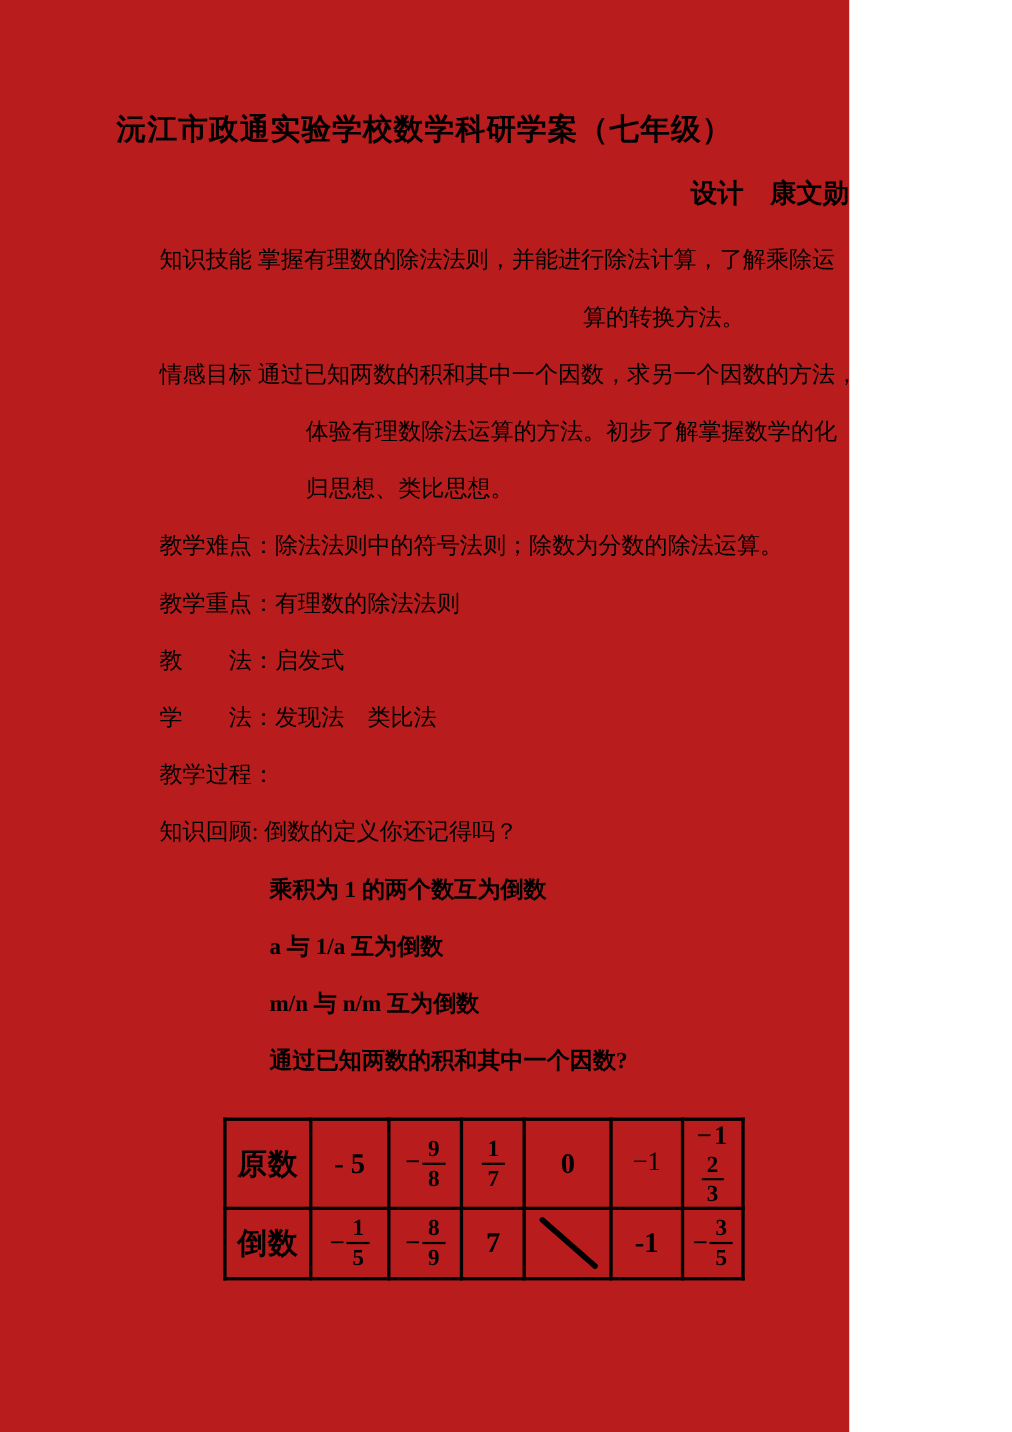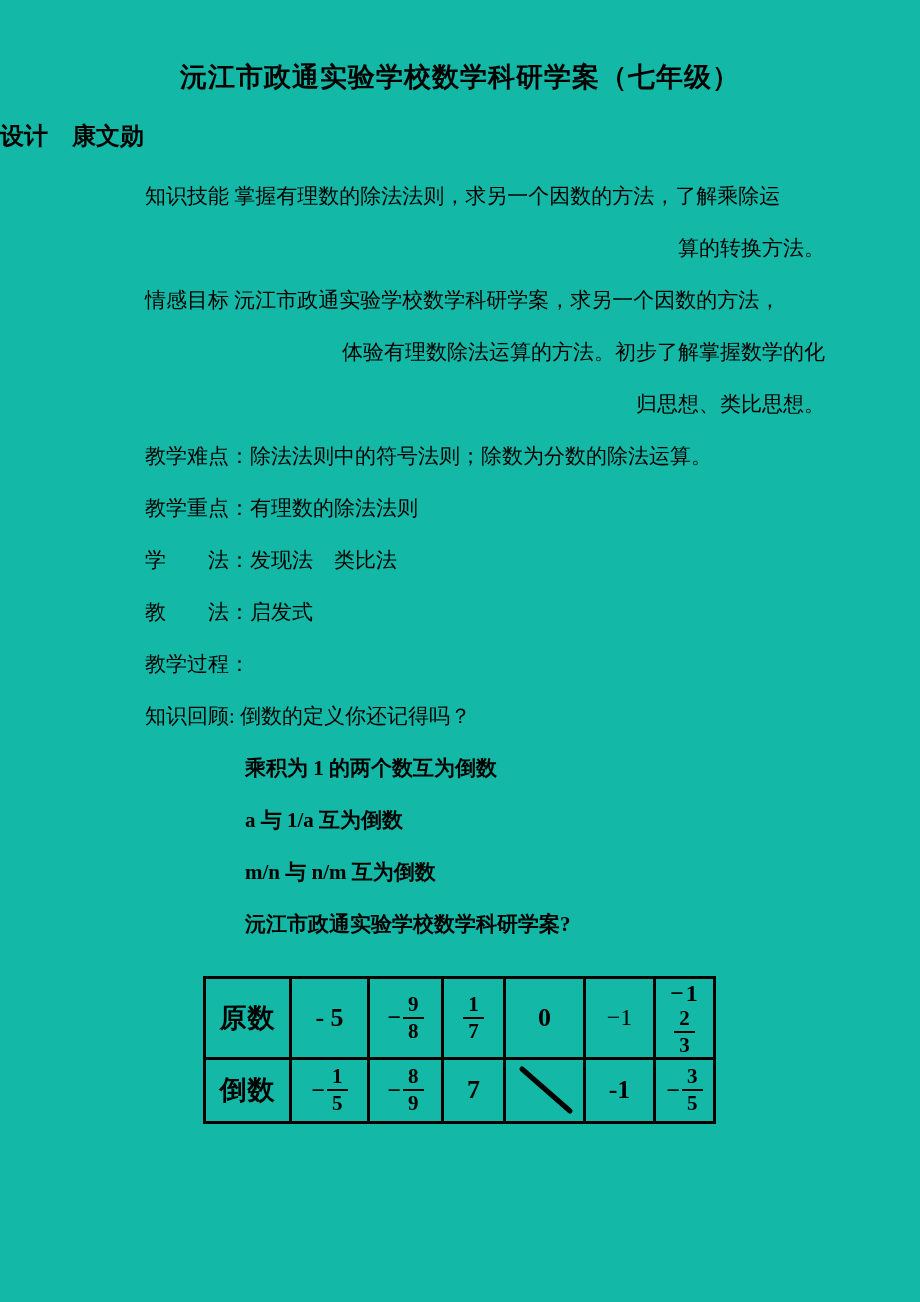"沅江市政通实验学校数学科研学案（七年级）" .page { background: #14b8a6 -> #b91c1c; padding-top: 60px -> 100px; width: 920px -> 772px }
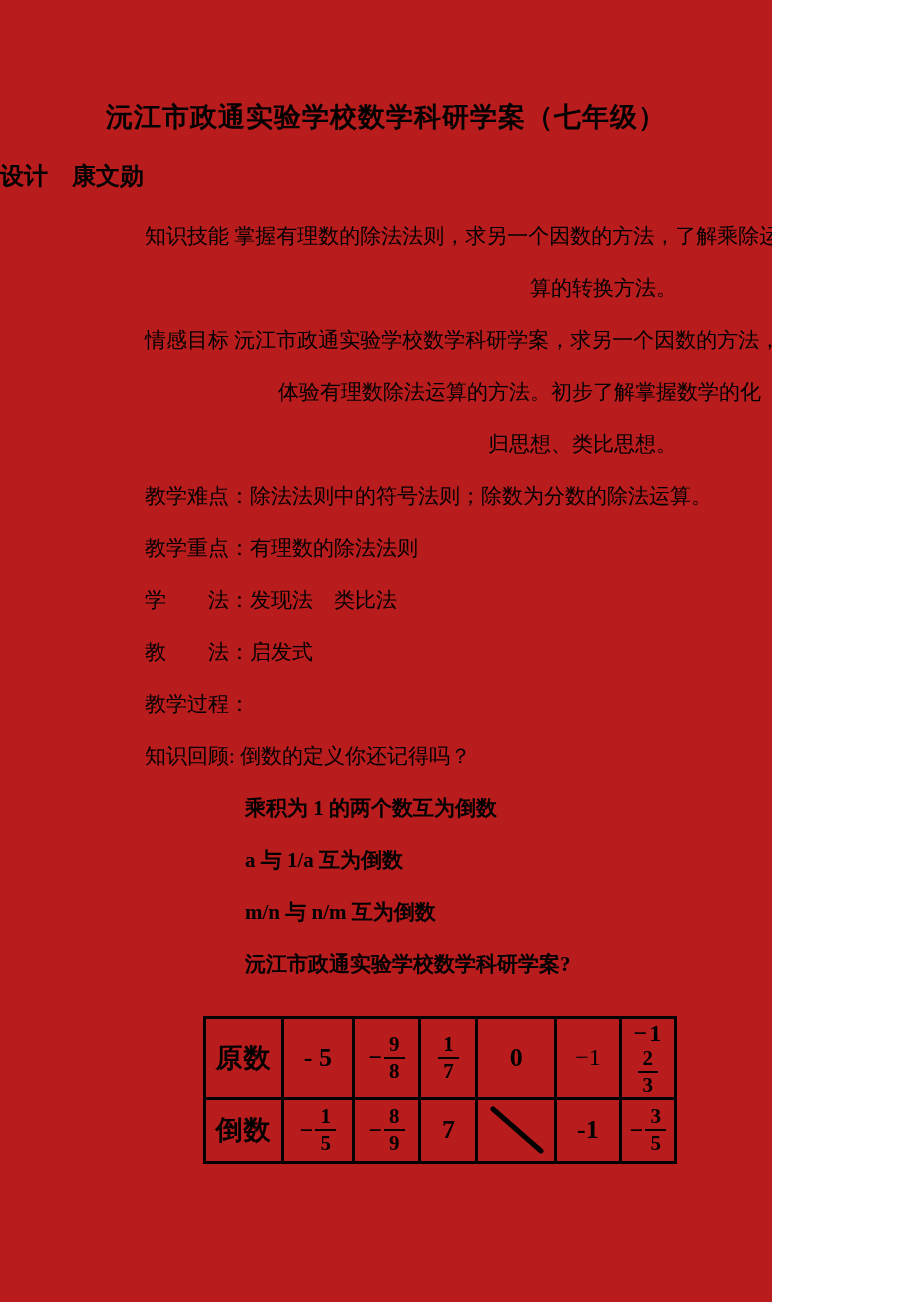"设计 康文勋" .subtitle { text-align: left -> right }
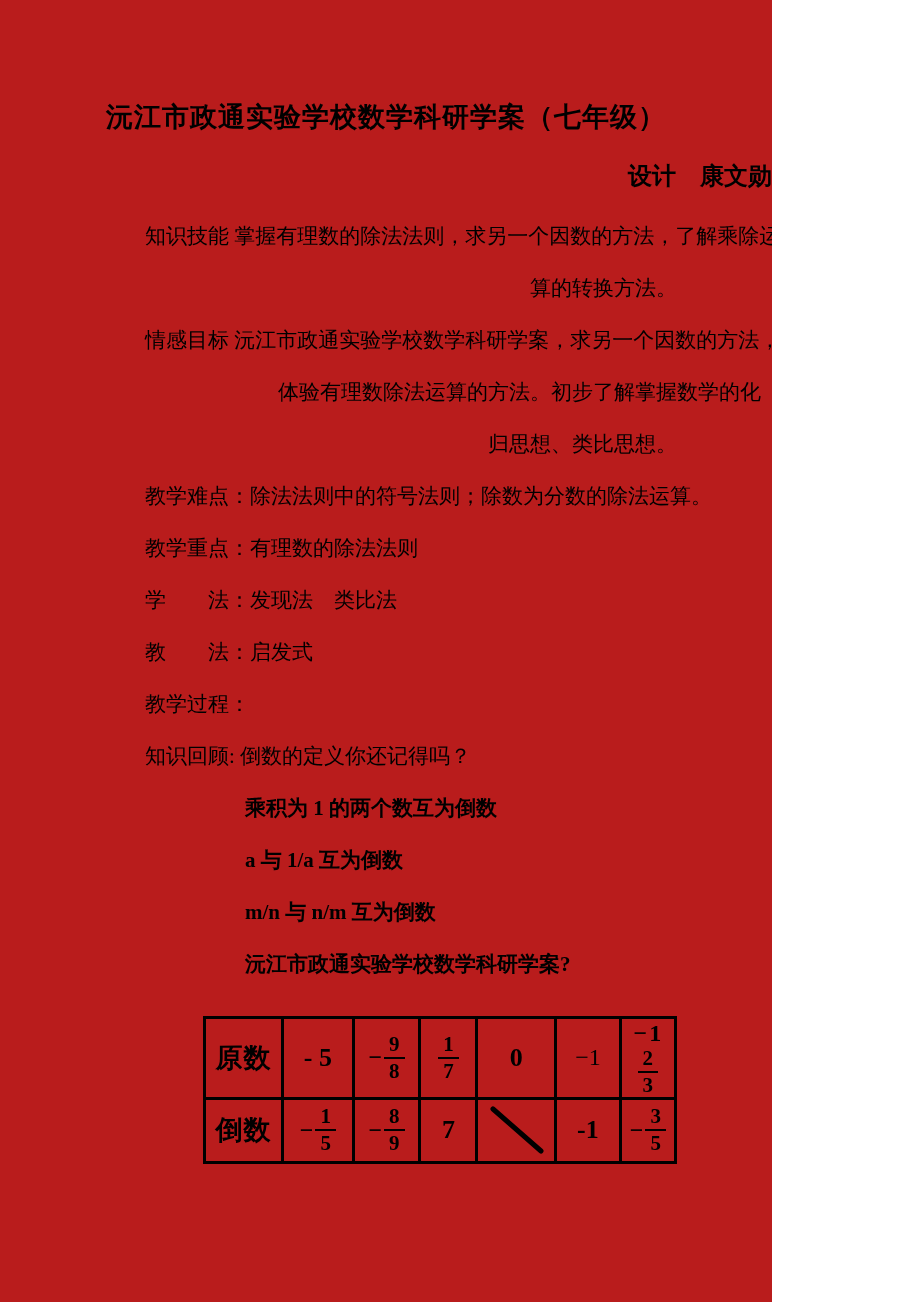"知识技能 掌握有理数的除法法则，求另一个因数的方法，了解乘除运" div.line { text: 求另一个因数的方法 -> 并能进行除法计算 }
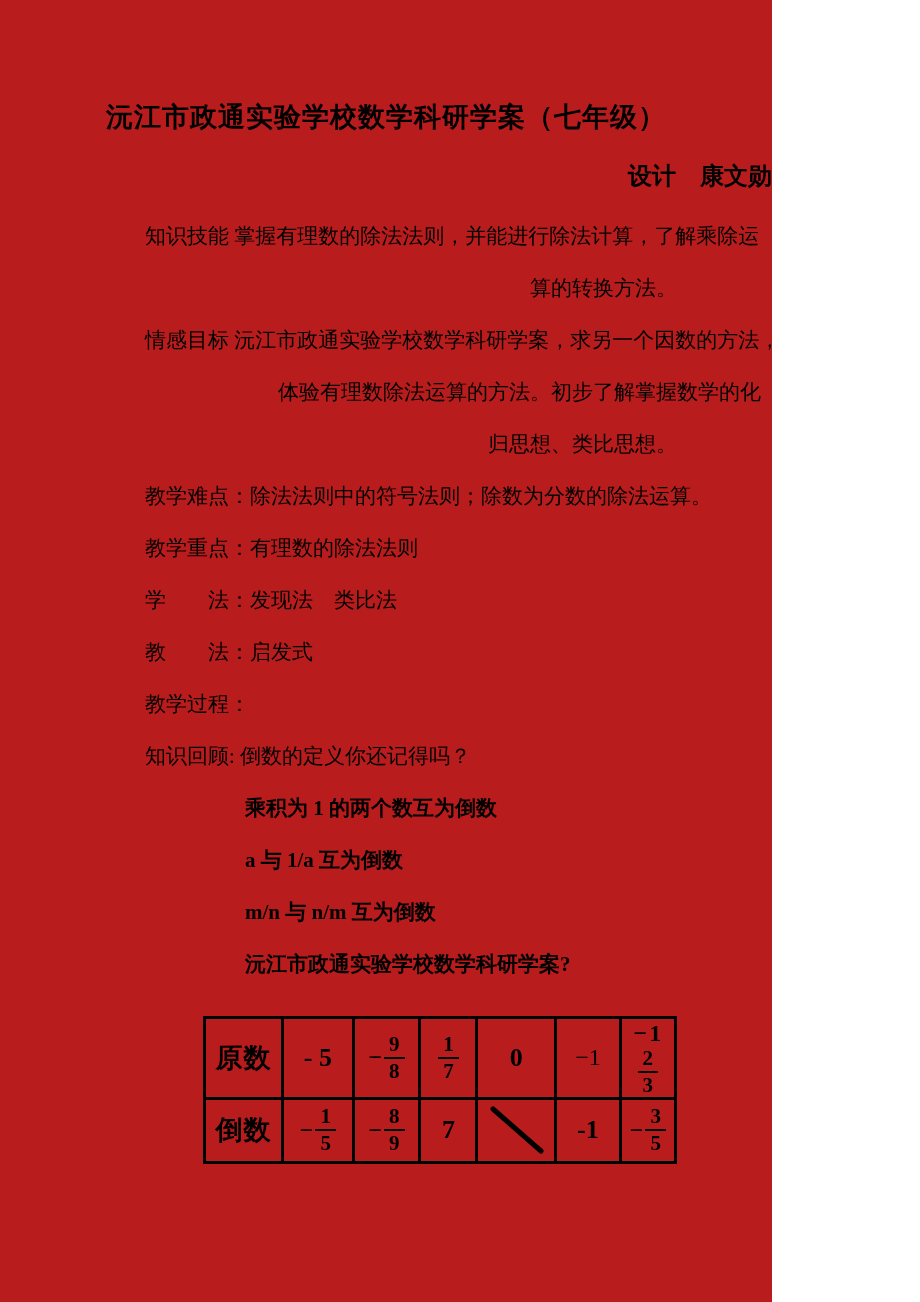"情感目标 沅江市政通实验学校数学科研学案，求另一个因数的方法，" div.line { text: 沅江市政通实验学校数学科研学案 -> 通过已知两数的积和其中一个因数 }
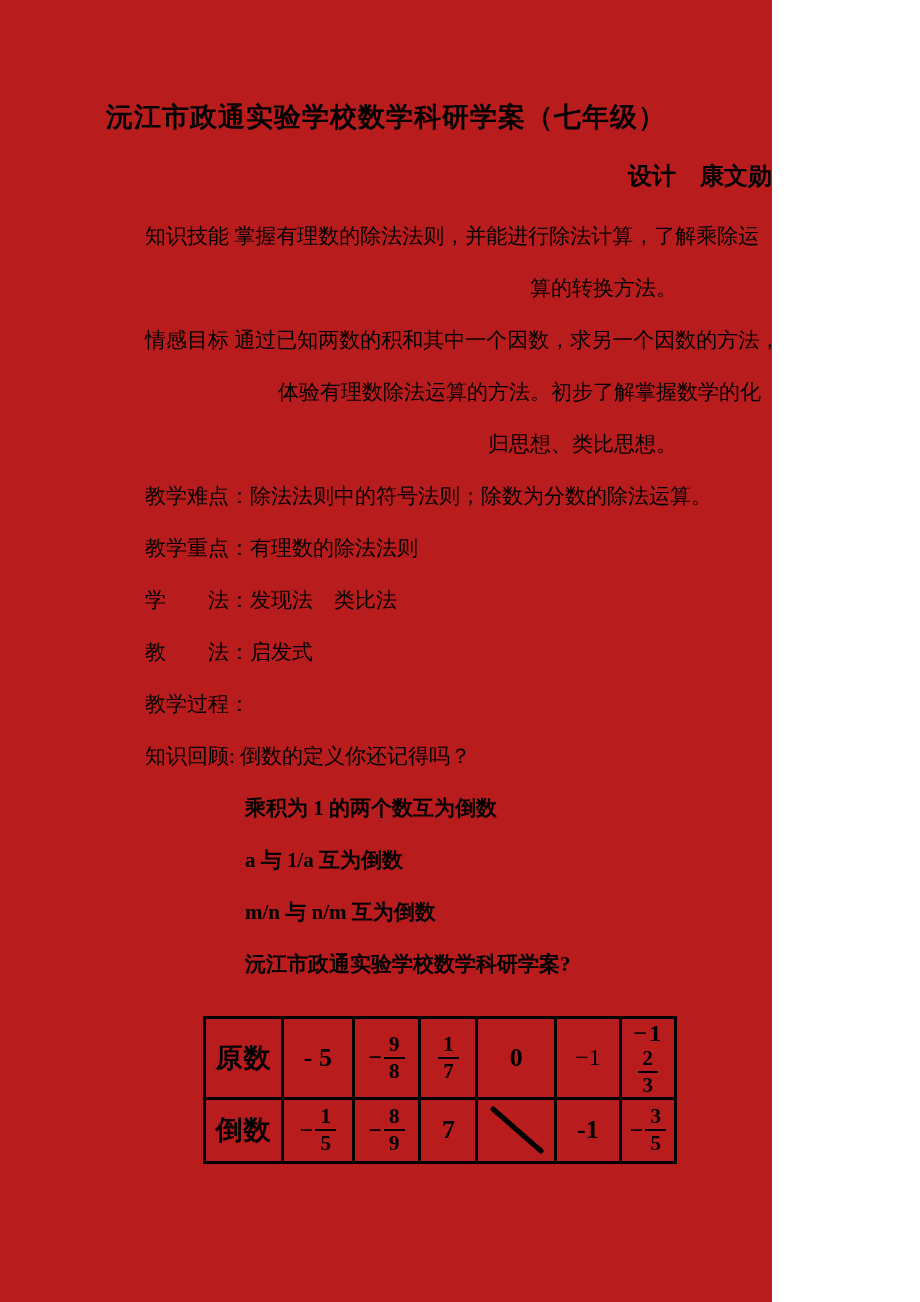"体验有理数除法运算的方法。初步了解掌握数学的化" .indent-b { text-align: right -> none }
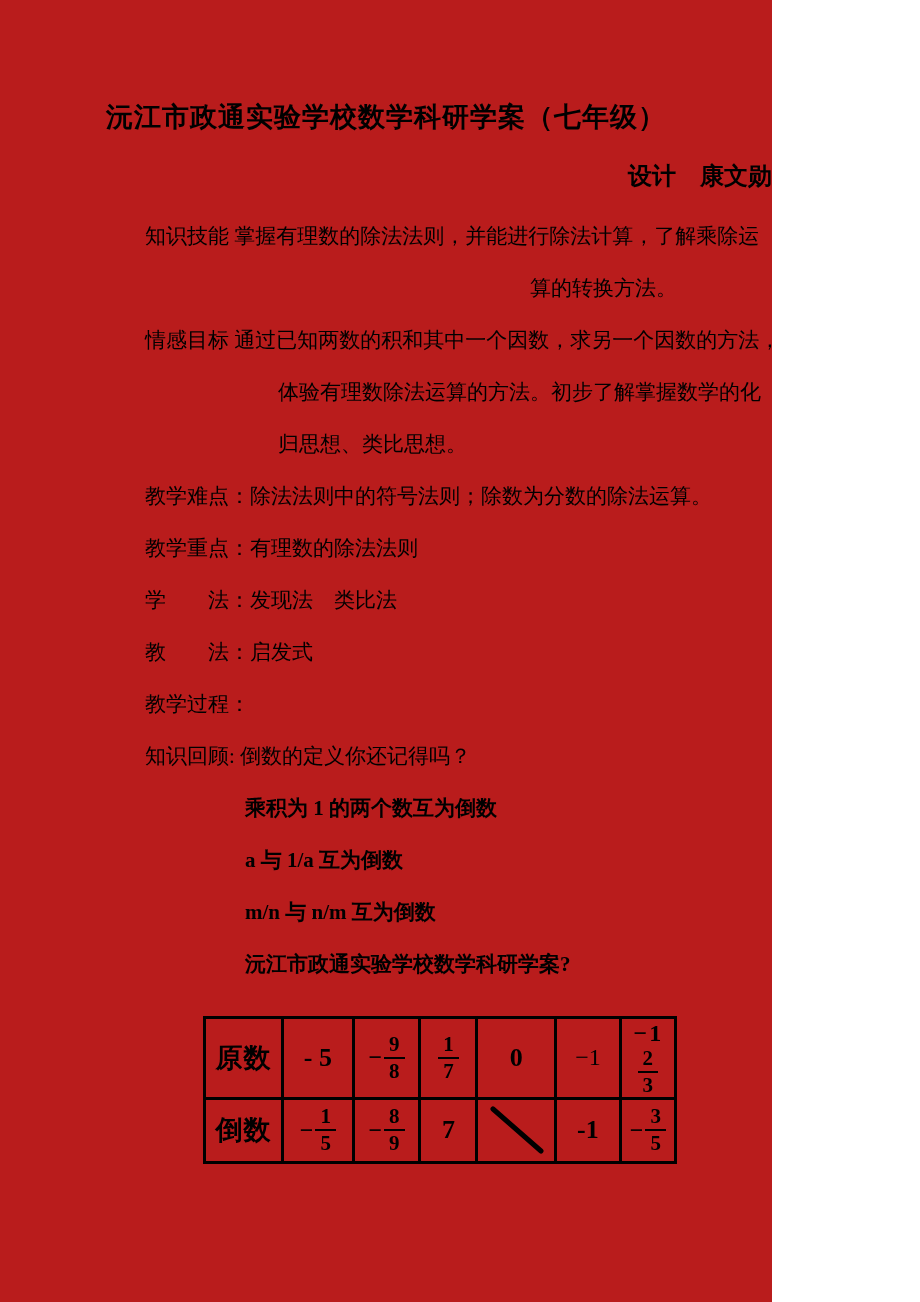"学 法：发现法 类比法" div.line { order: before "教 法：启发式" -> after "教 法：启发式" }
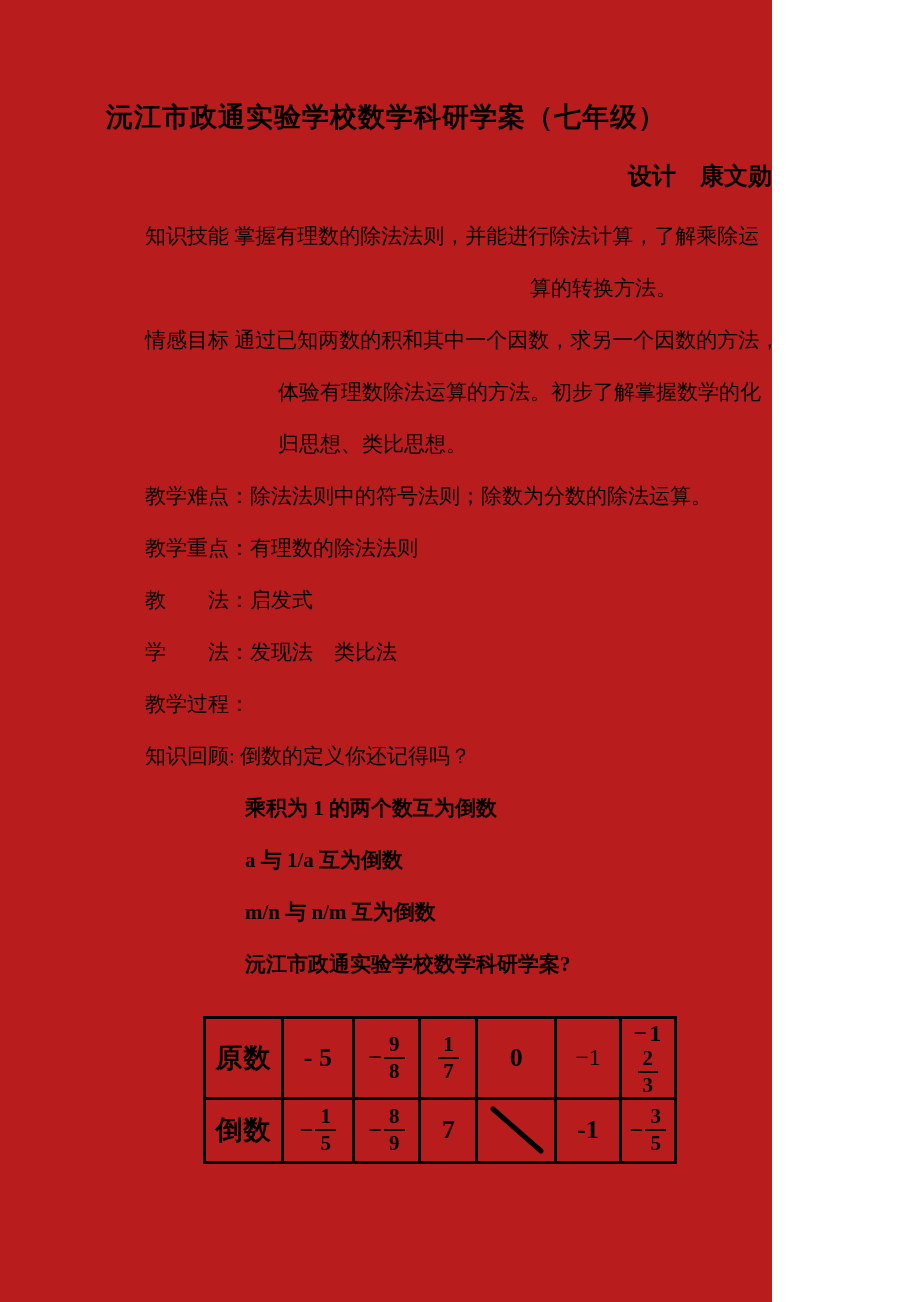"沅江市政通实验学校数学科研学案?" div.line { text: 沅江市政通实验学校数学科研学案 -> 通过已知两数的积和其中一个因数 }
